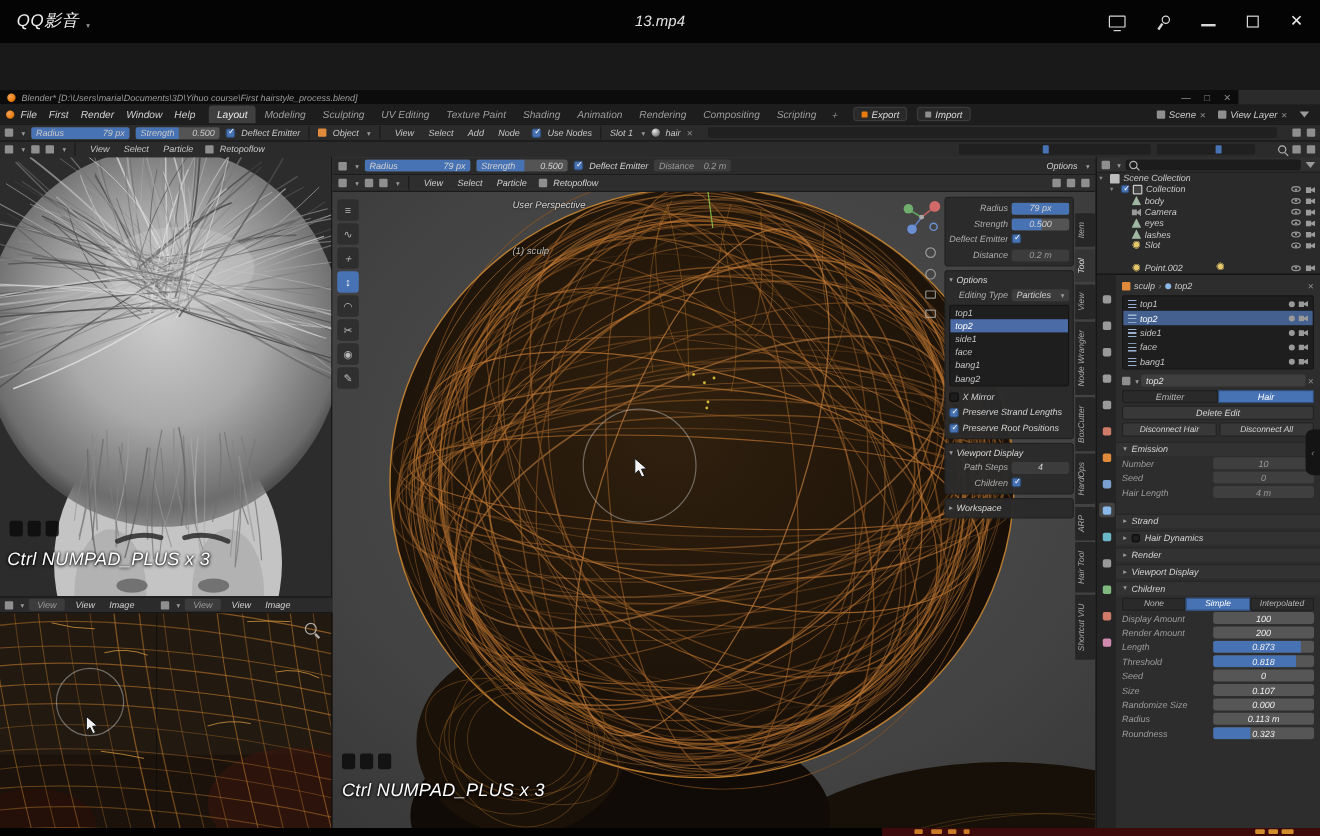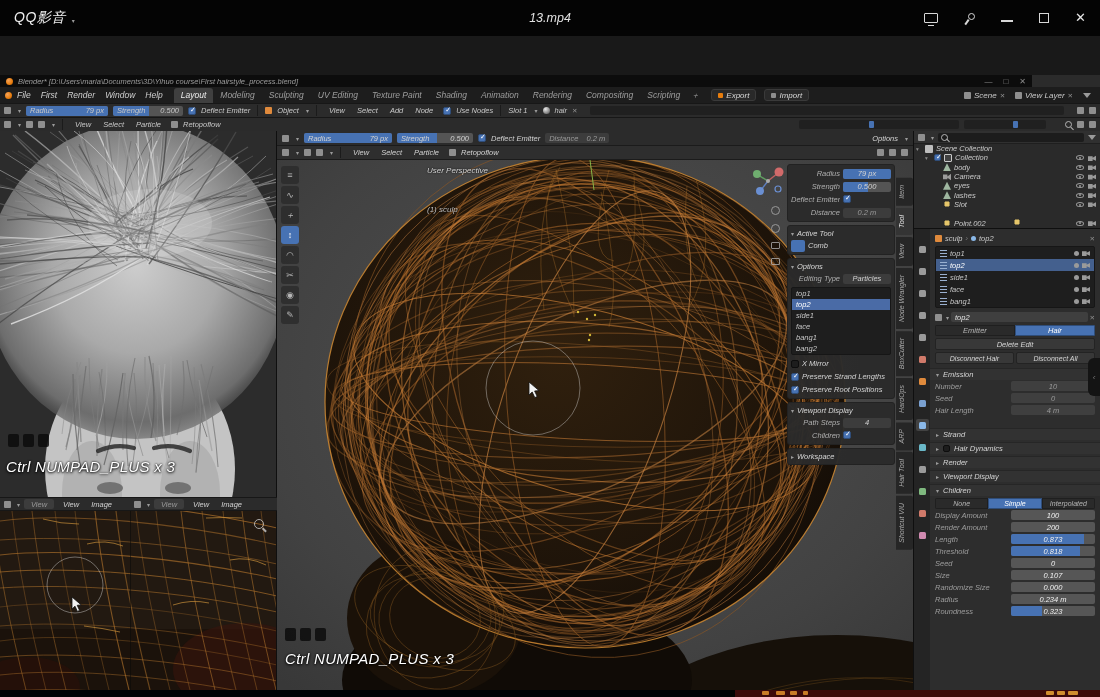"Active Tool" div.panelbox { html: <div> <div> <span>Active Tool</span> </div> <div> <span></span> <span>Comb</span> </div> </div> -> none }
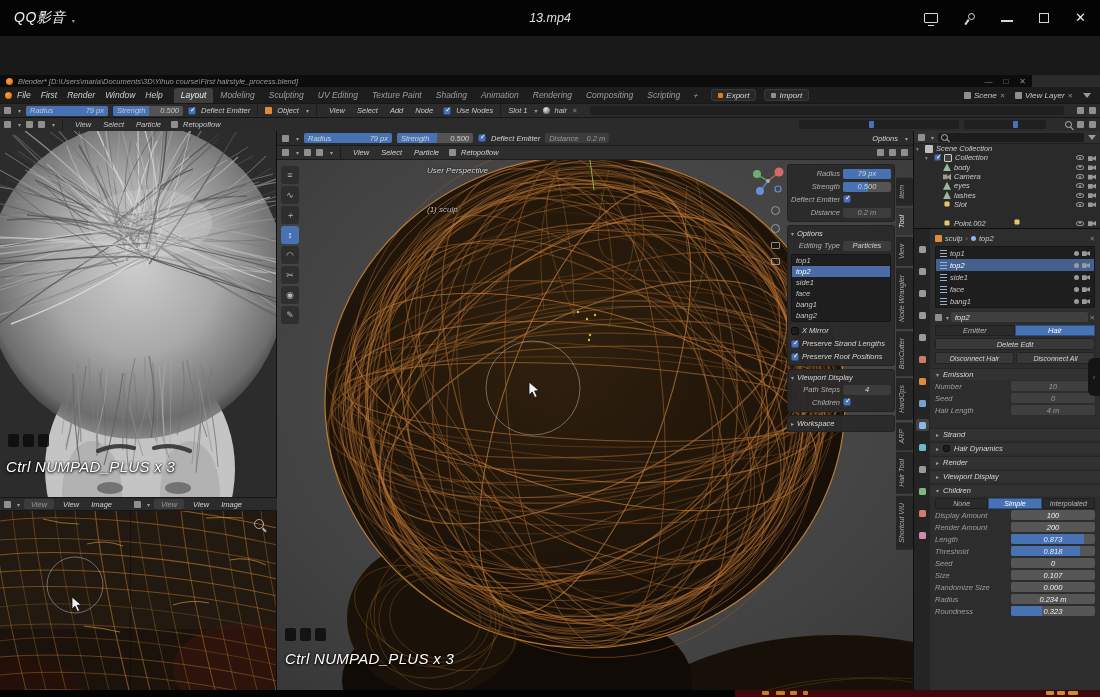"Particles" span.pill { flex-direction: column -> none }
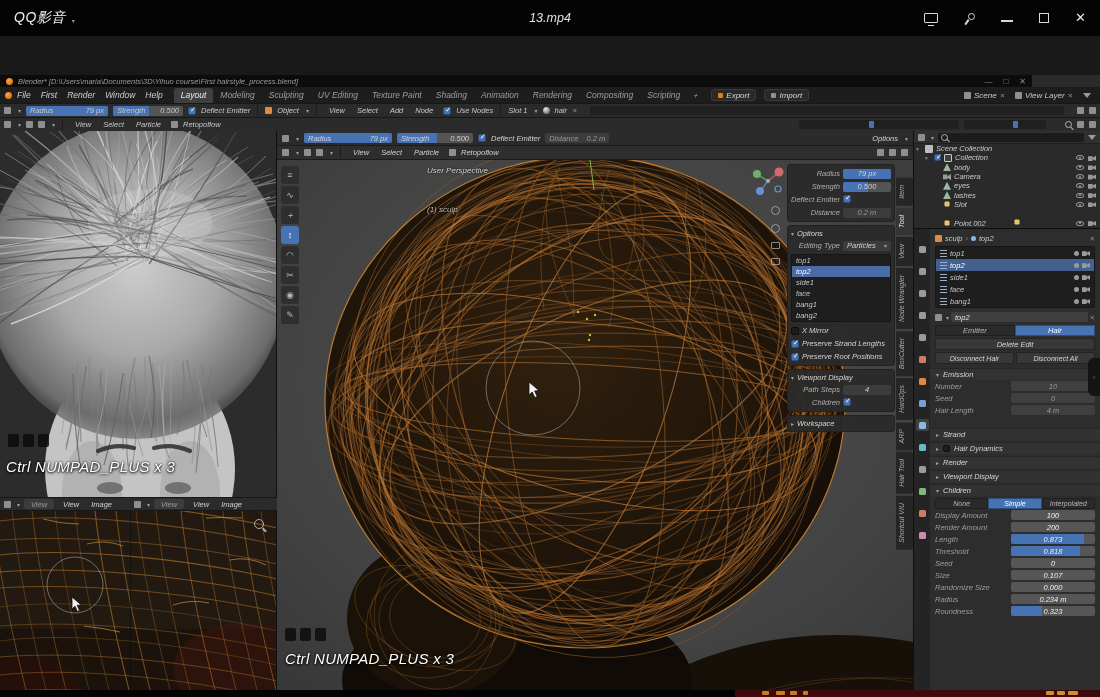"0.234 m" span.sval { text: 0.234 -> 0.113 }
